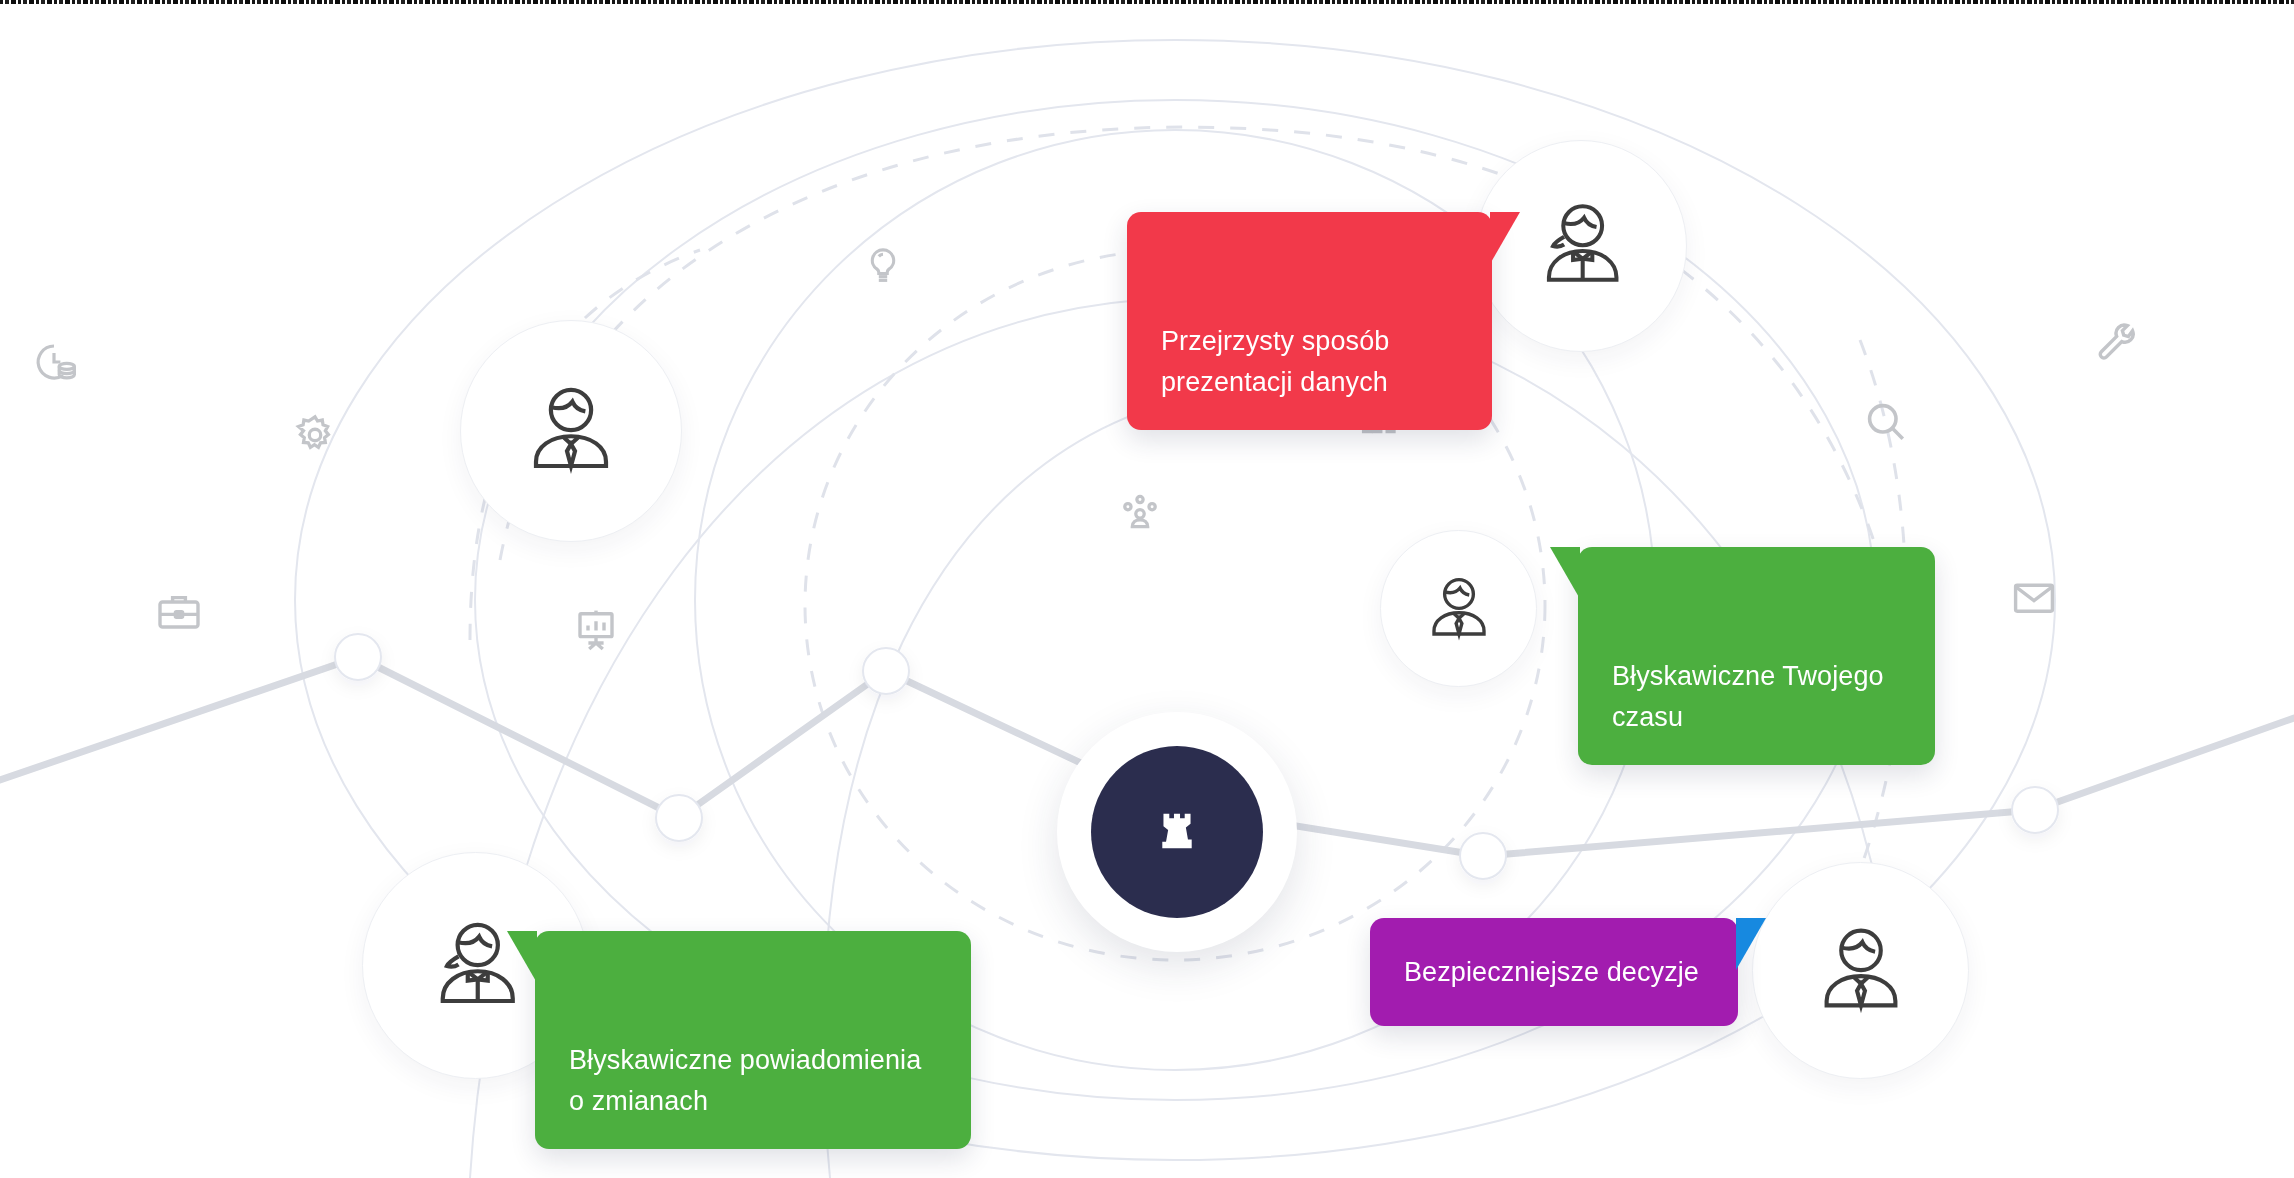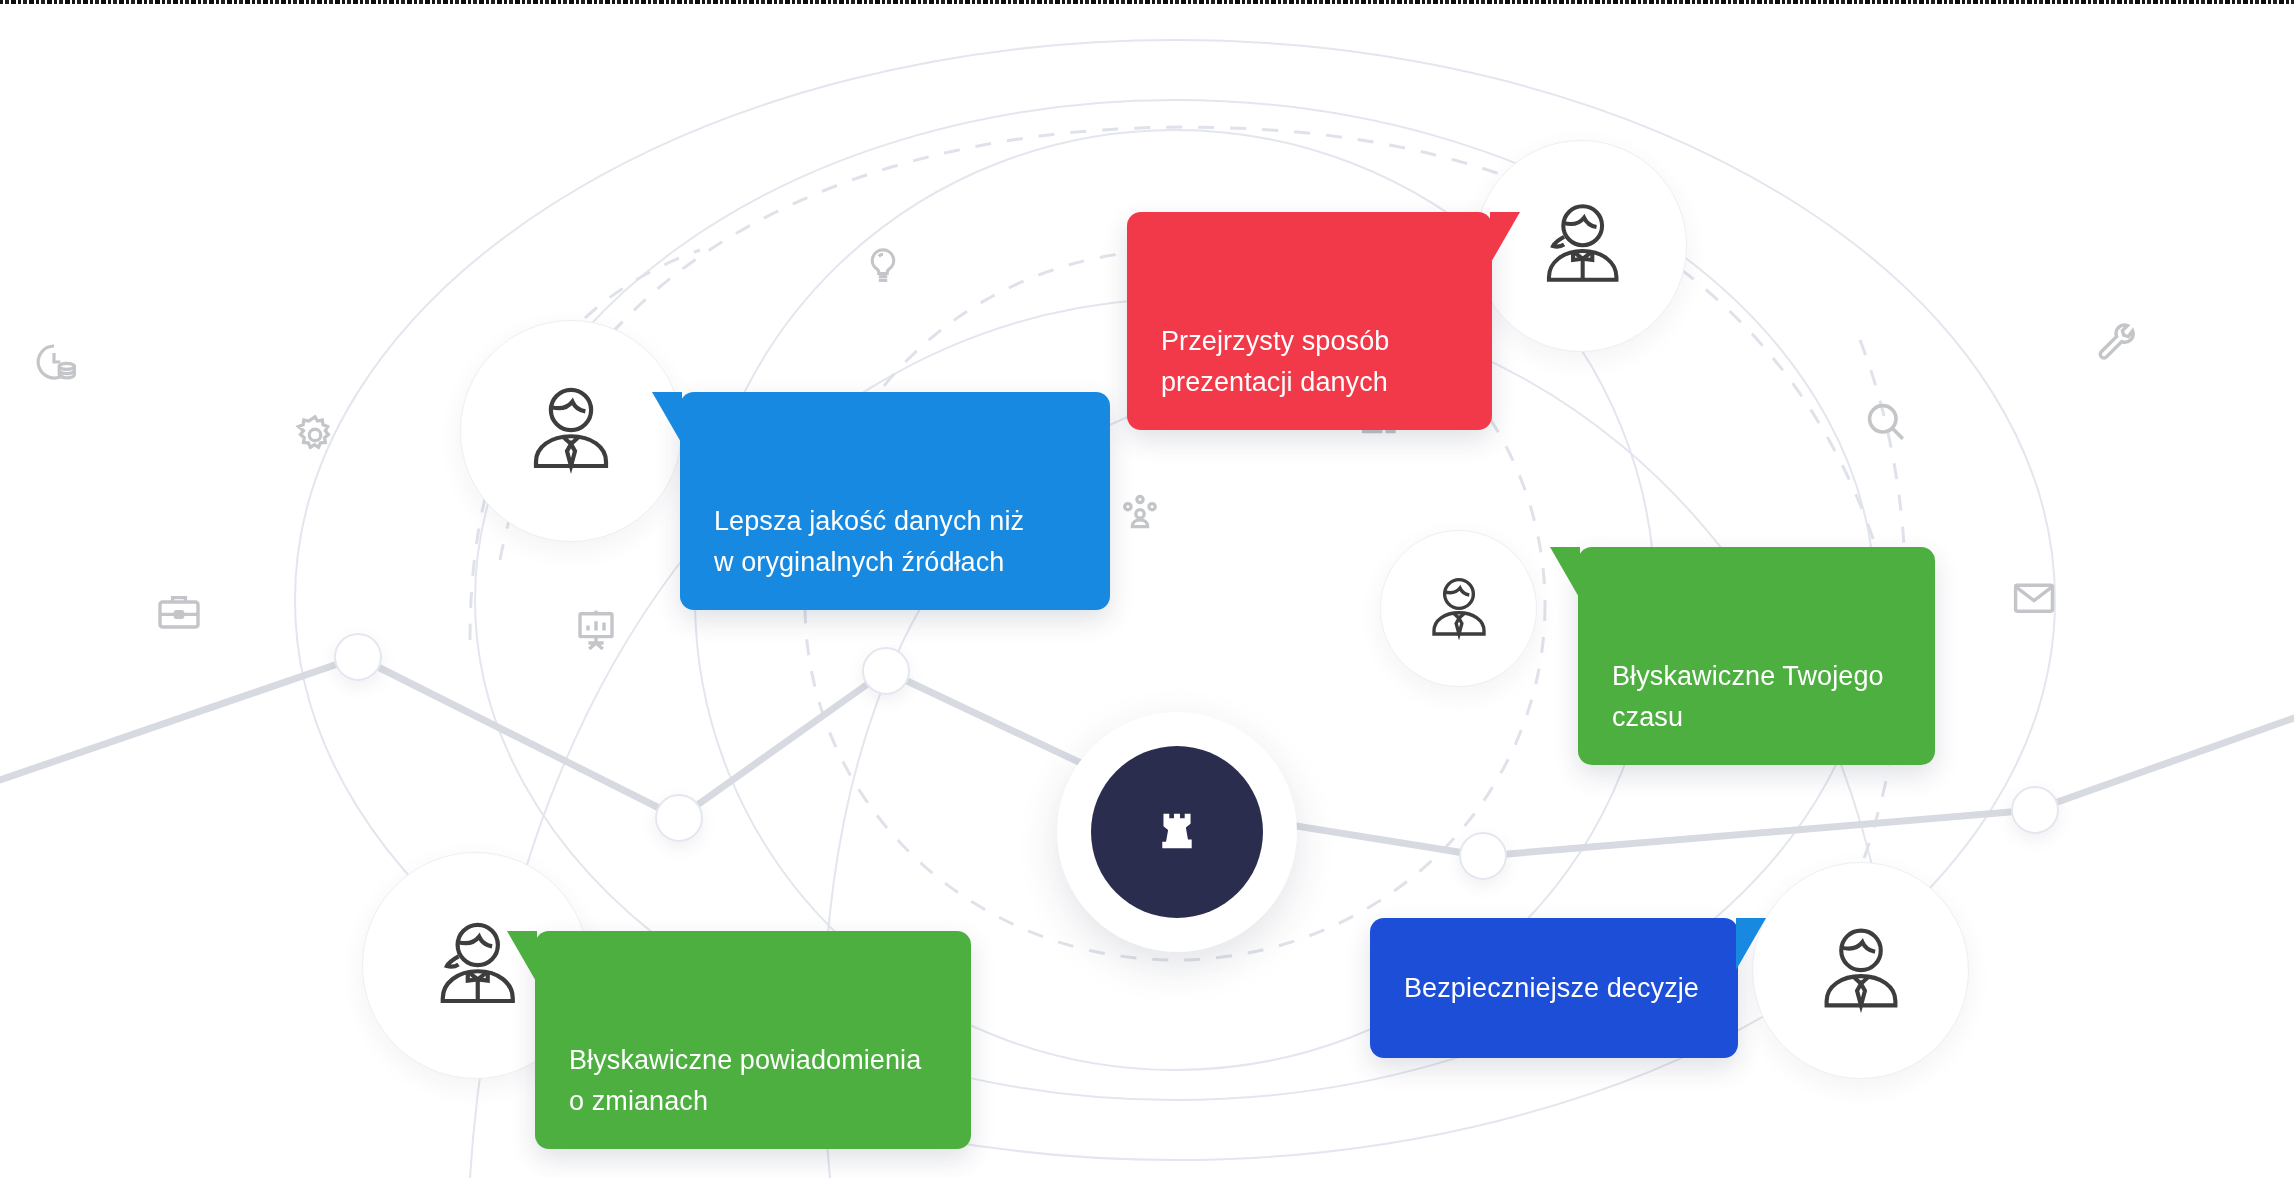"Lepsza jakość danych niż" div.bubble { html: <div> <span></span> <span>Lepsza jakość danych niż w oryginalnych źródłach</span> </div> -> none }
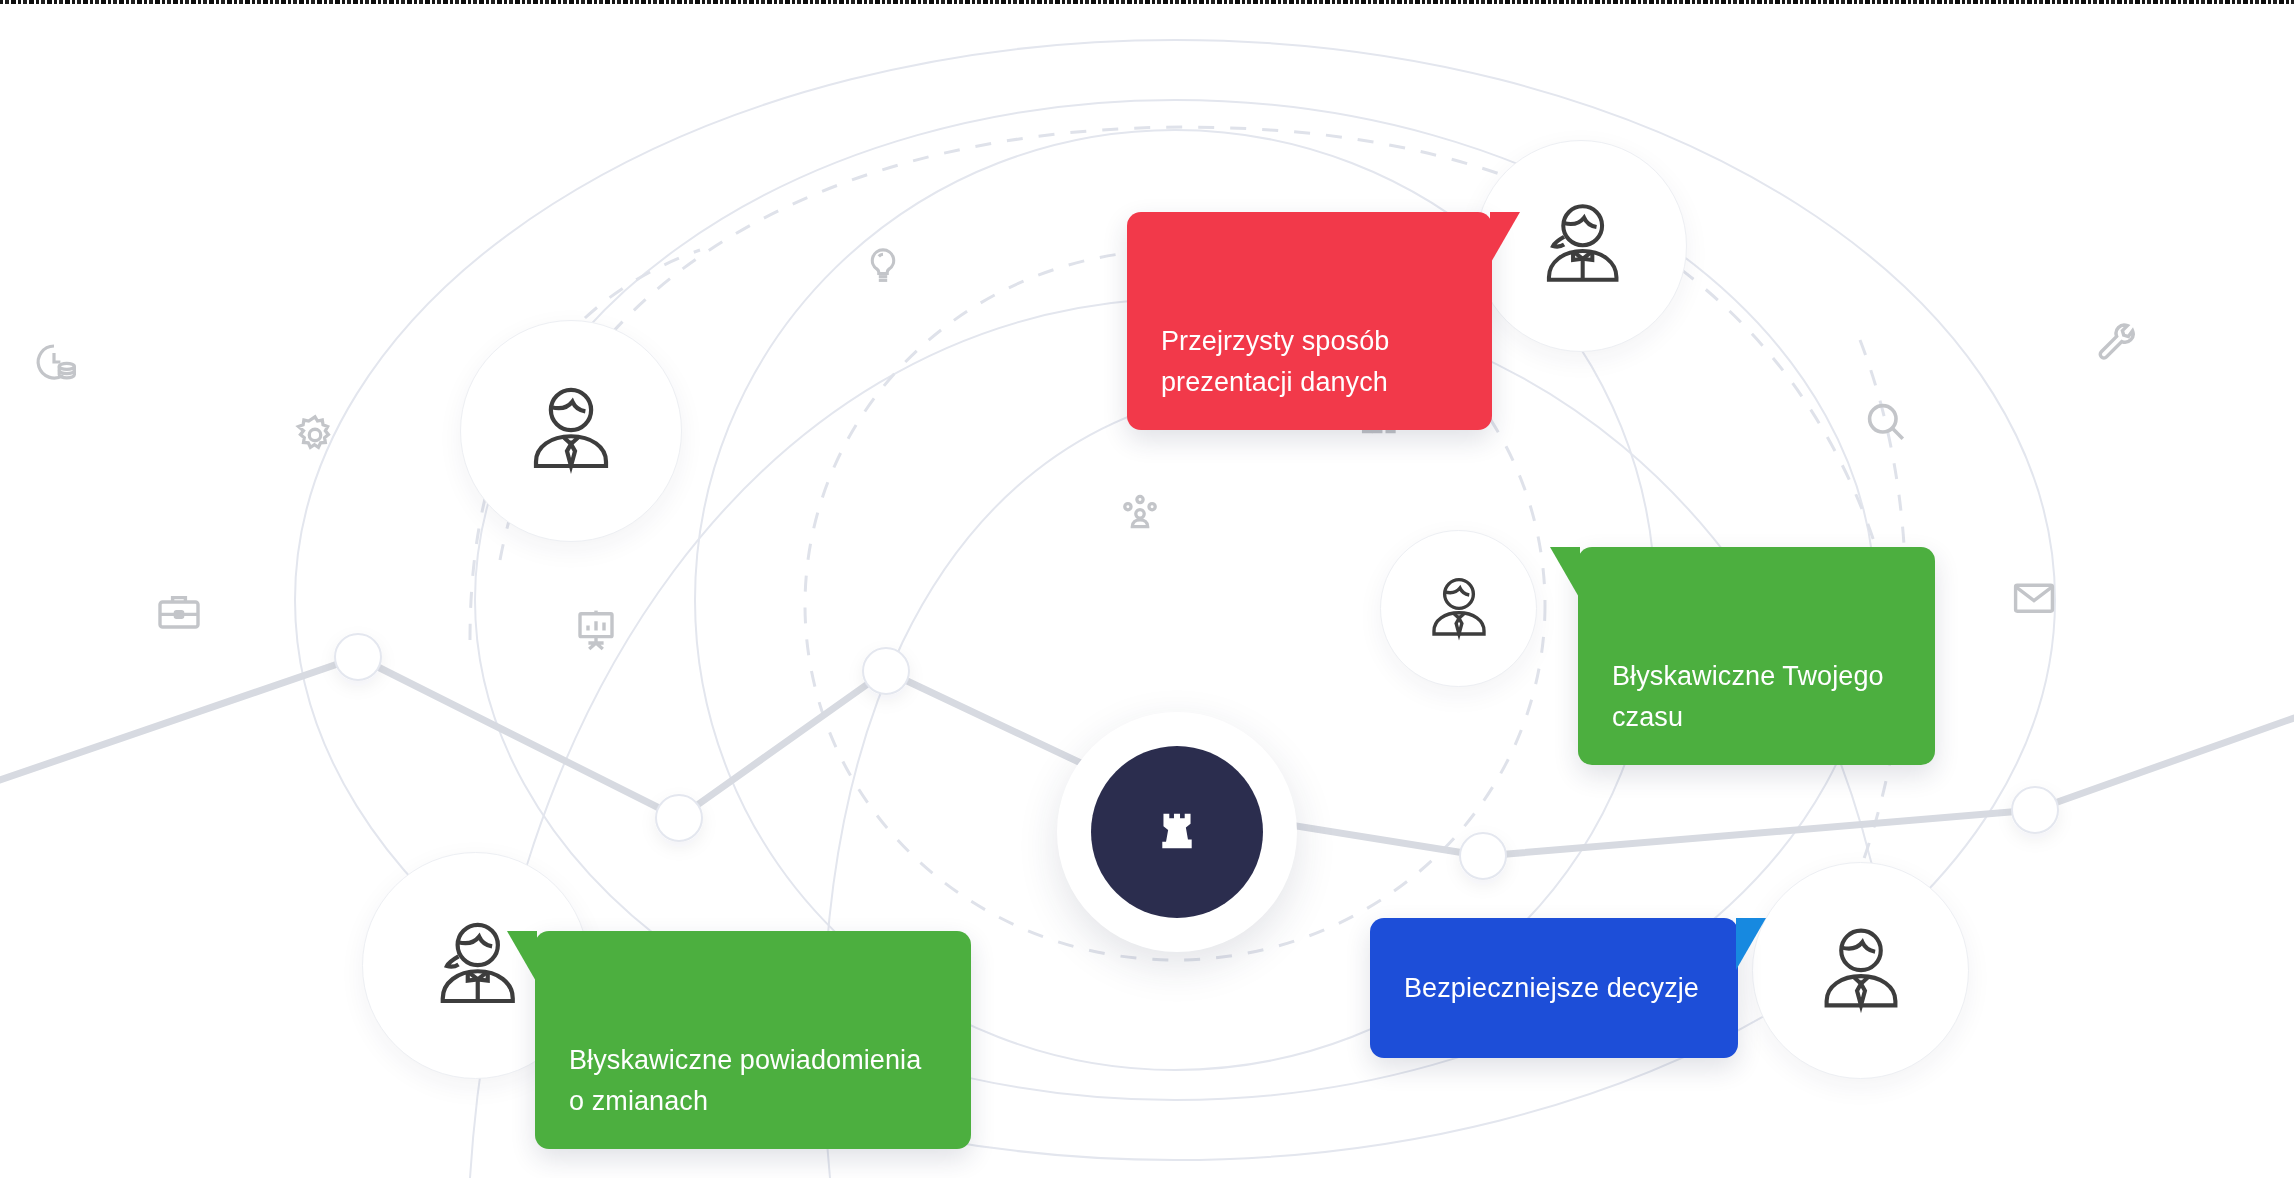"Bezpieczniejsze decyzje" div.bubble { background: #1d4ed8 -> #a21caf; height: 140px -> 108px }
